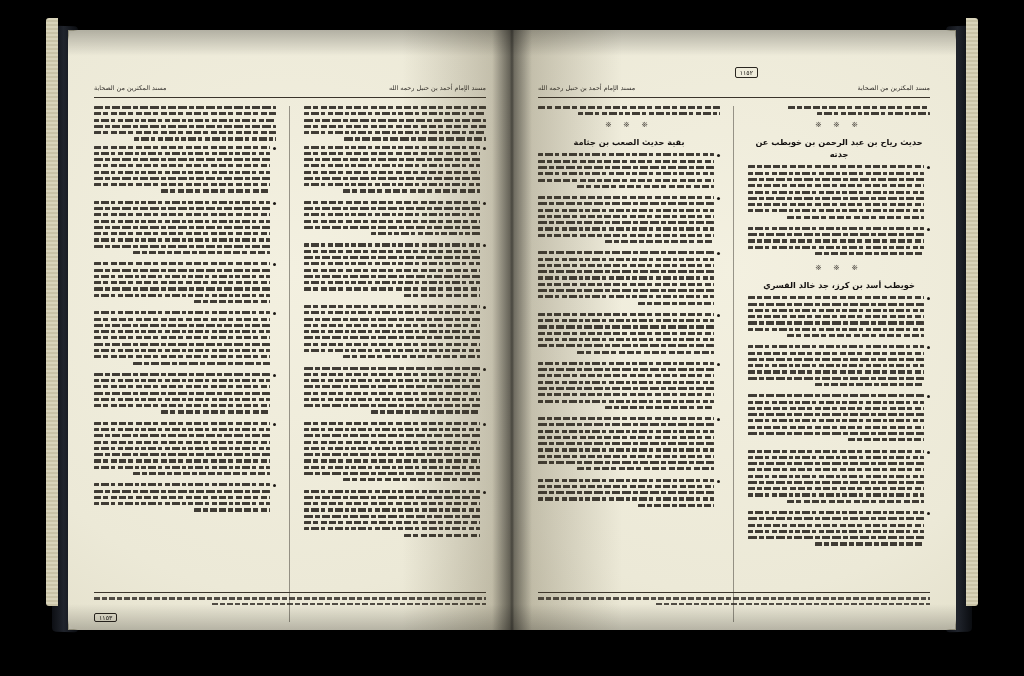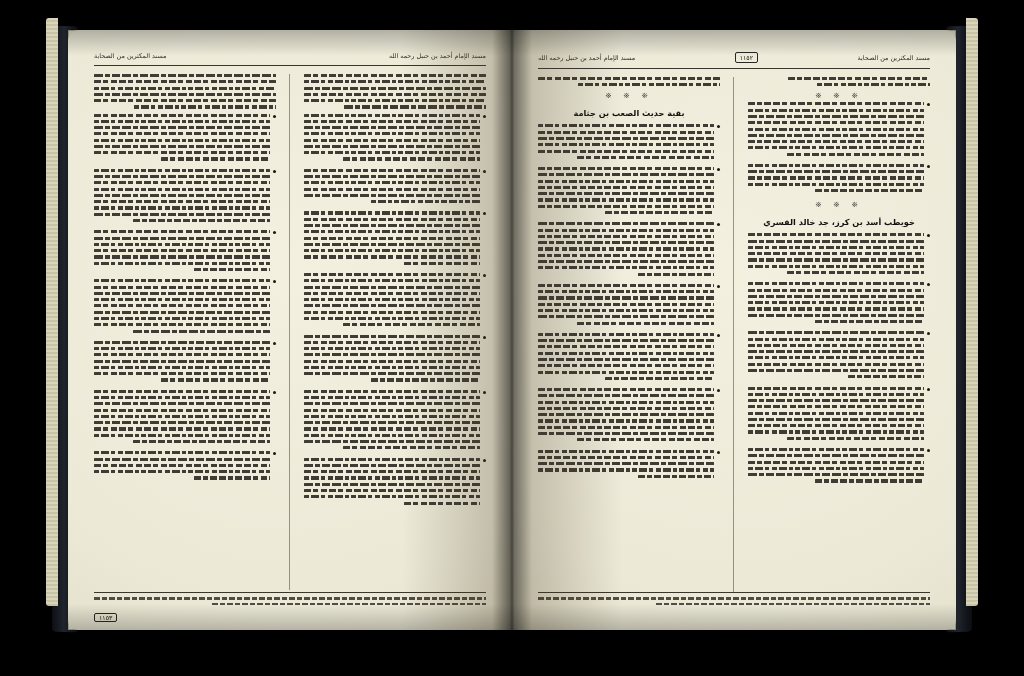"مسند المكثرين من الصحابة" .runhead .title { margin-top: none -> 32px }
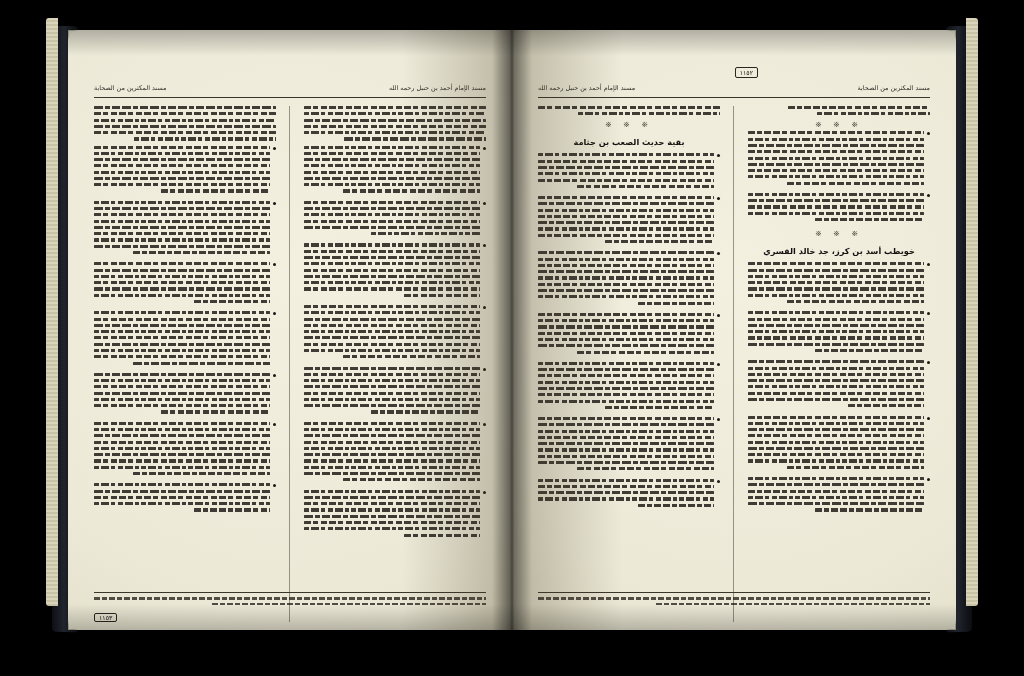"حديث رياح بن عبد الرحمن" div.heading { html: none -> <div>حديث رياح بن عبد الرحمن بن خويطب عن جدته</div> }
